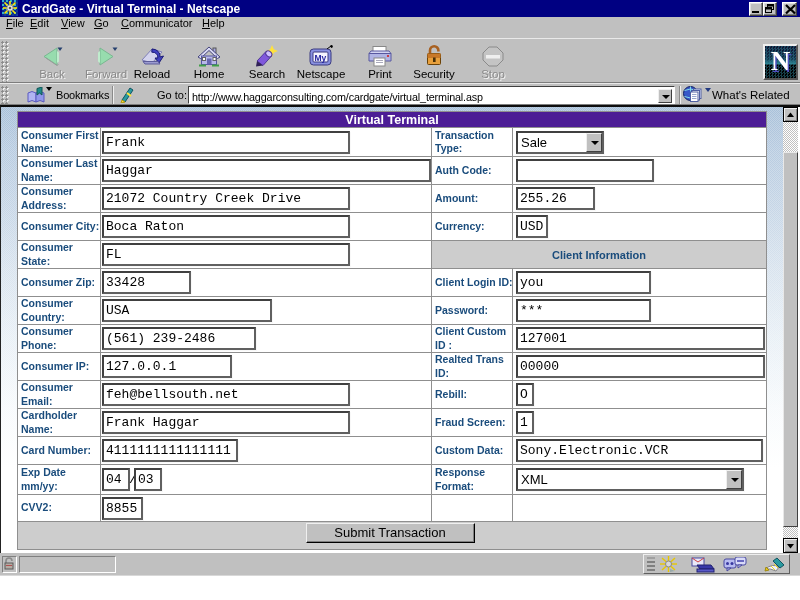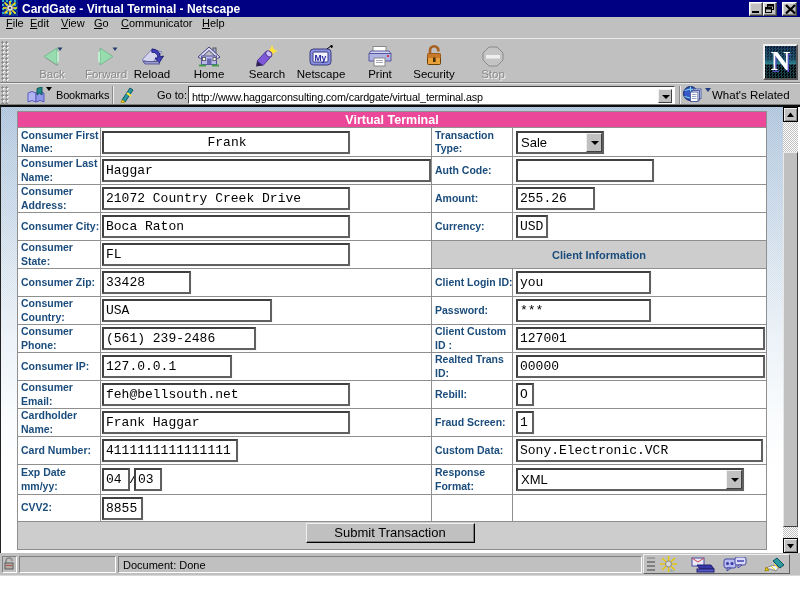"Virtual Terminal" .hdrbar { background: #ec4899 -> #4c1d95 }
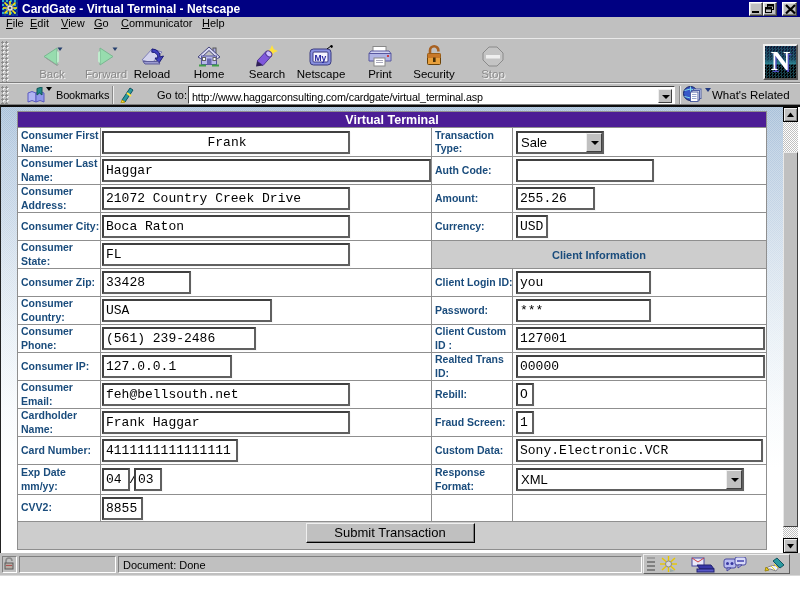"Frank" span.inp { text-align: center -> none }
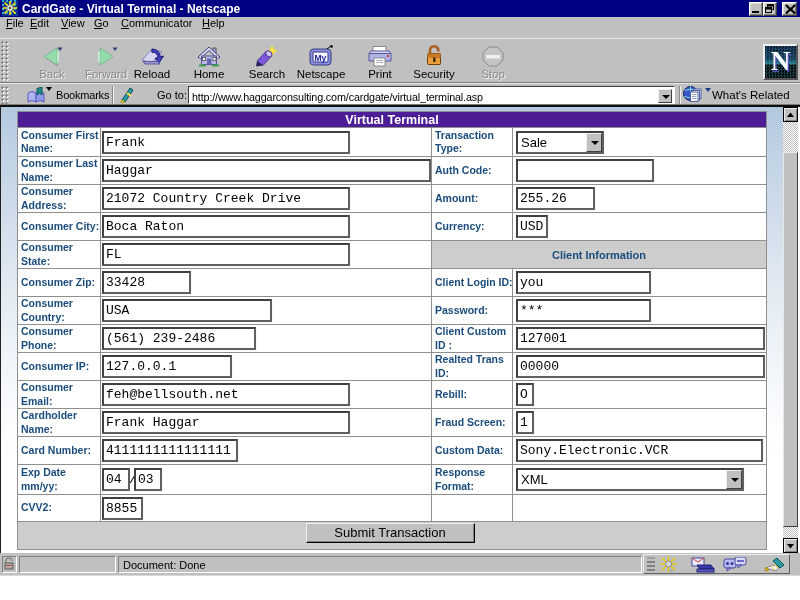"Document: Done" div.sunk { html: <div>Document: Done</div> -> none }
